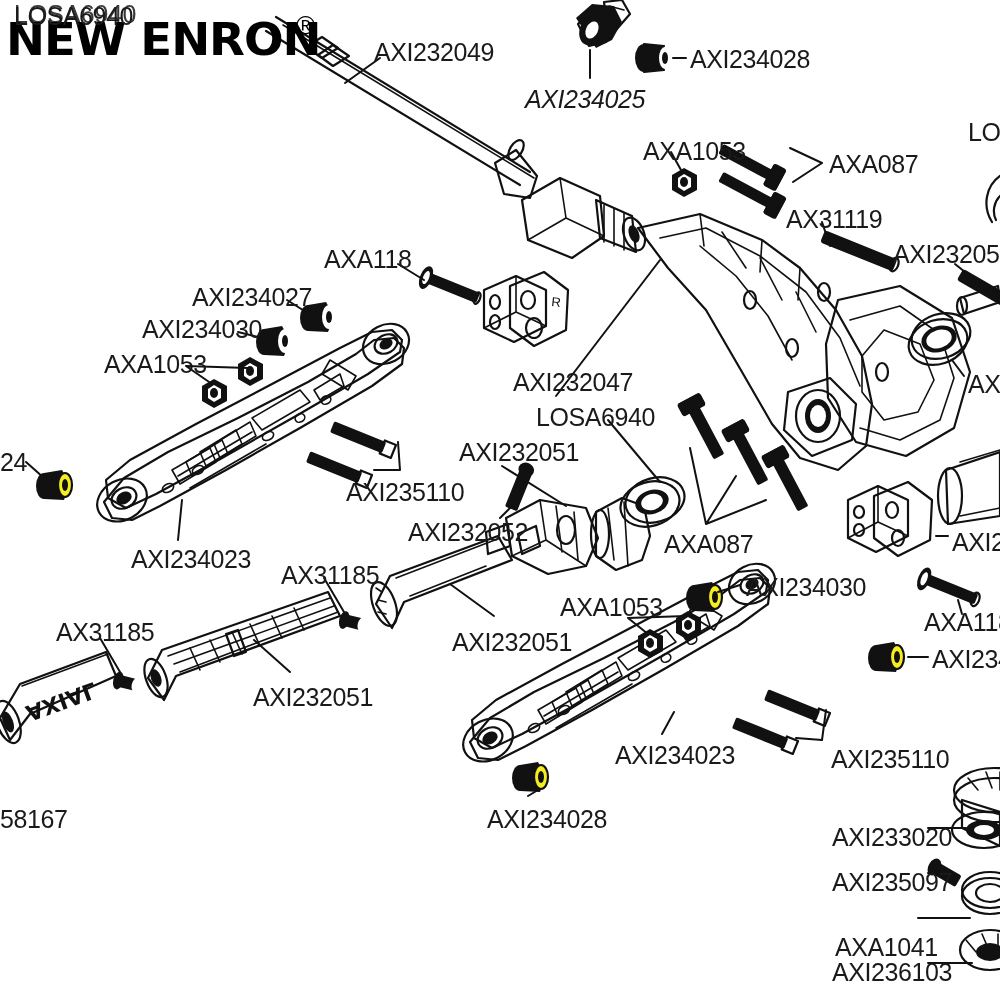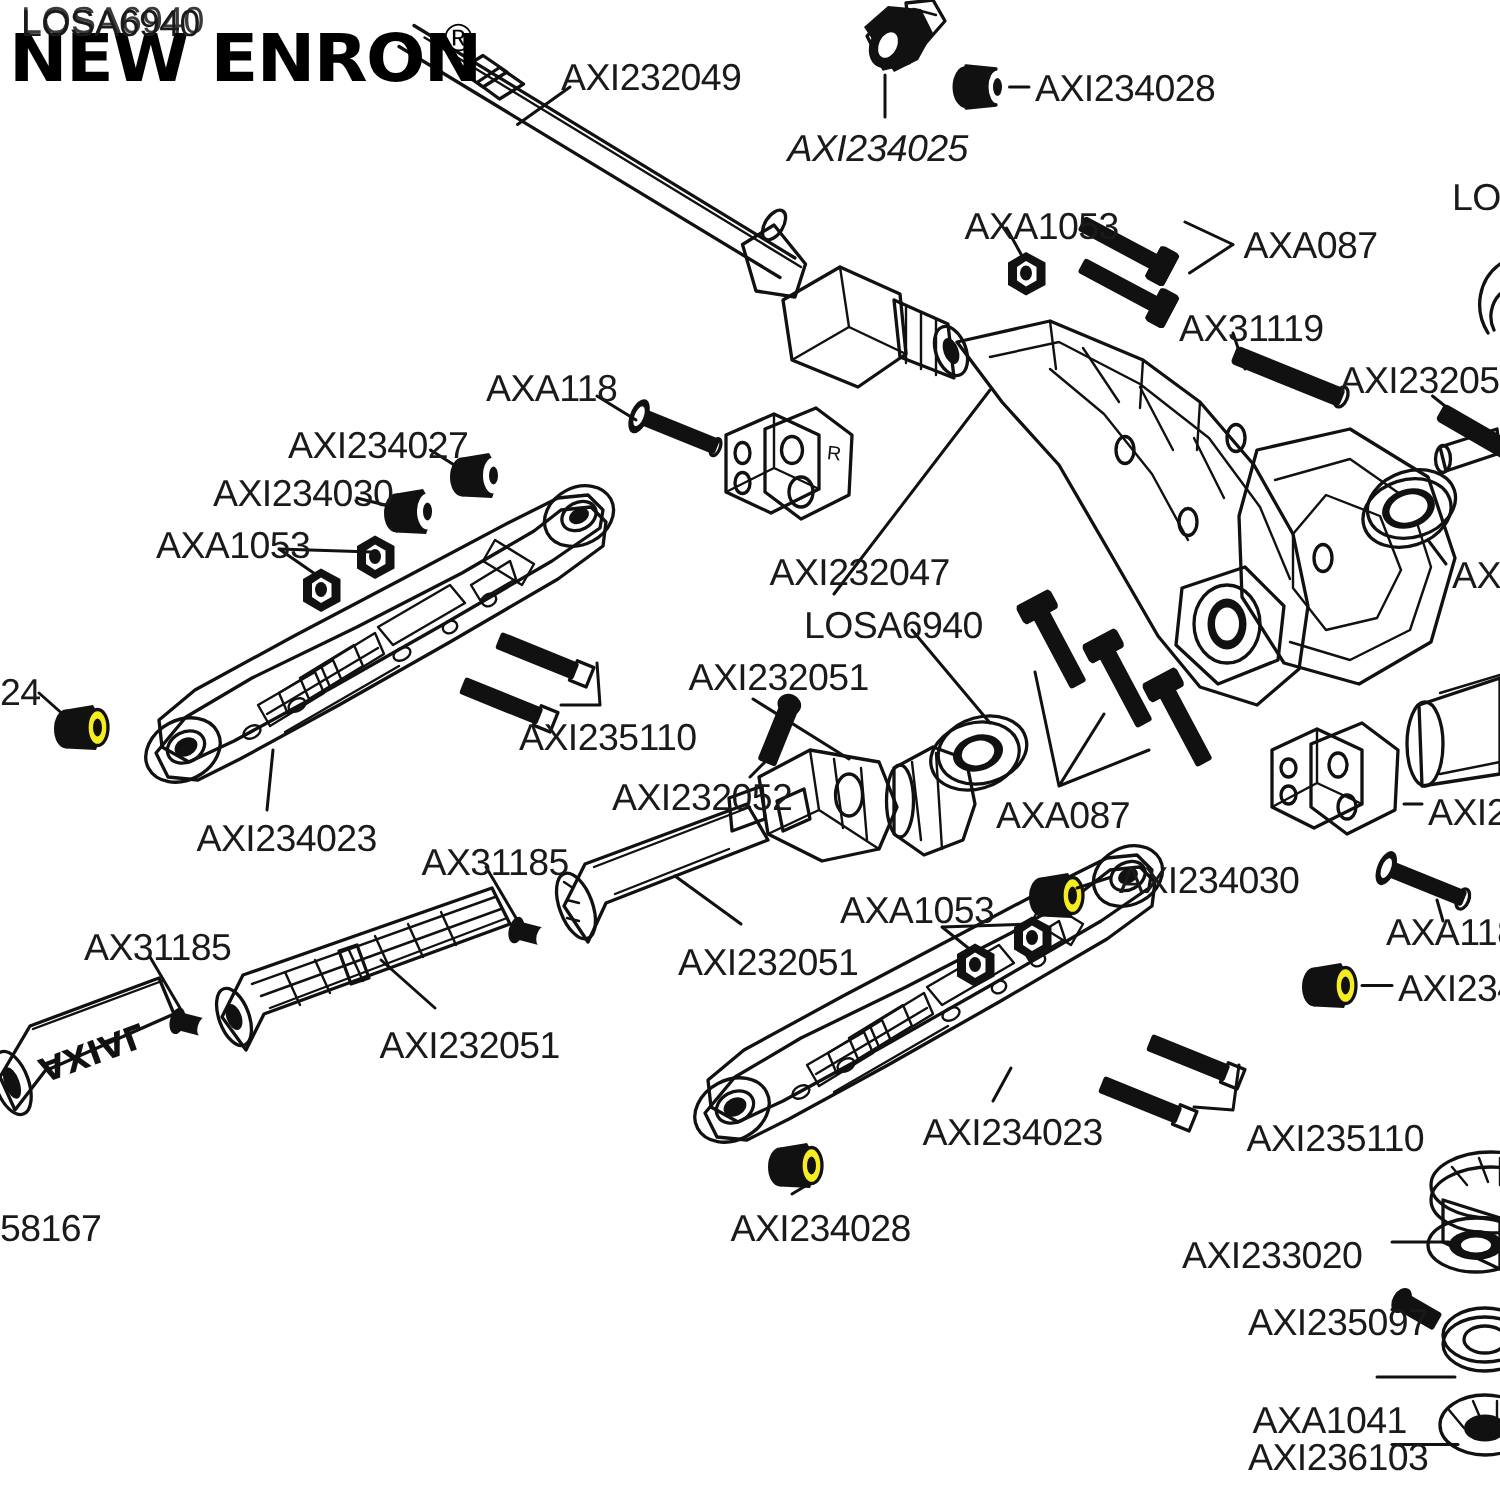"AXI233020" div.lbl { left: 788px -> 832px }
